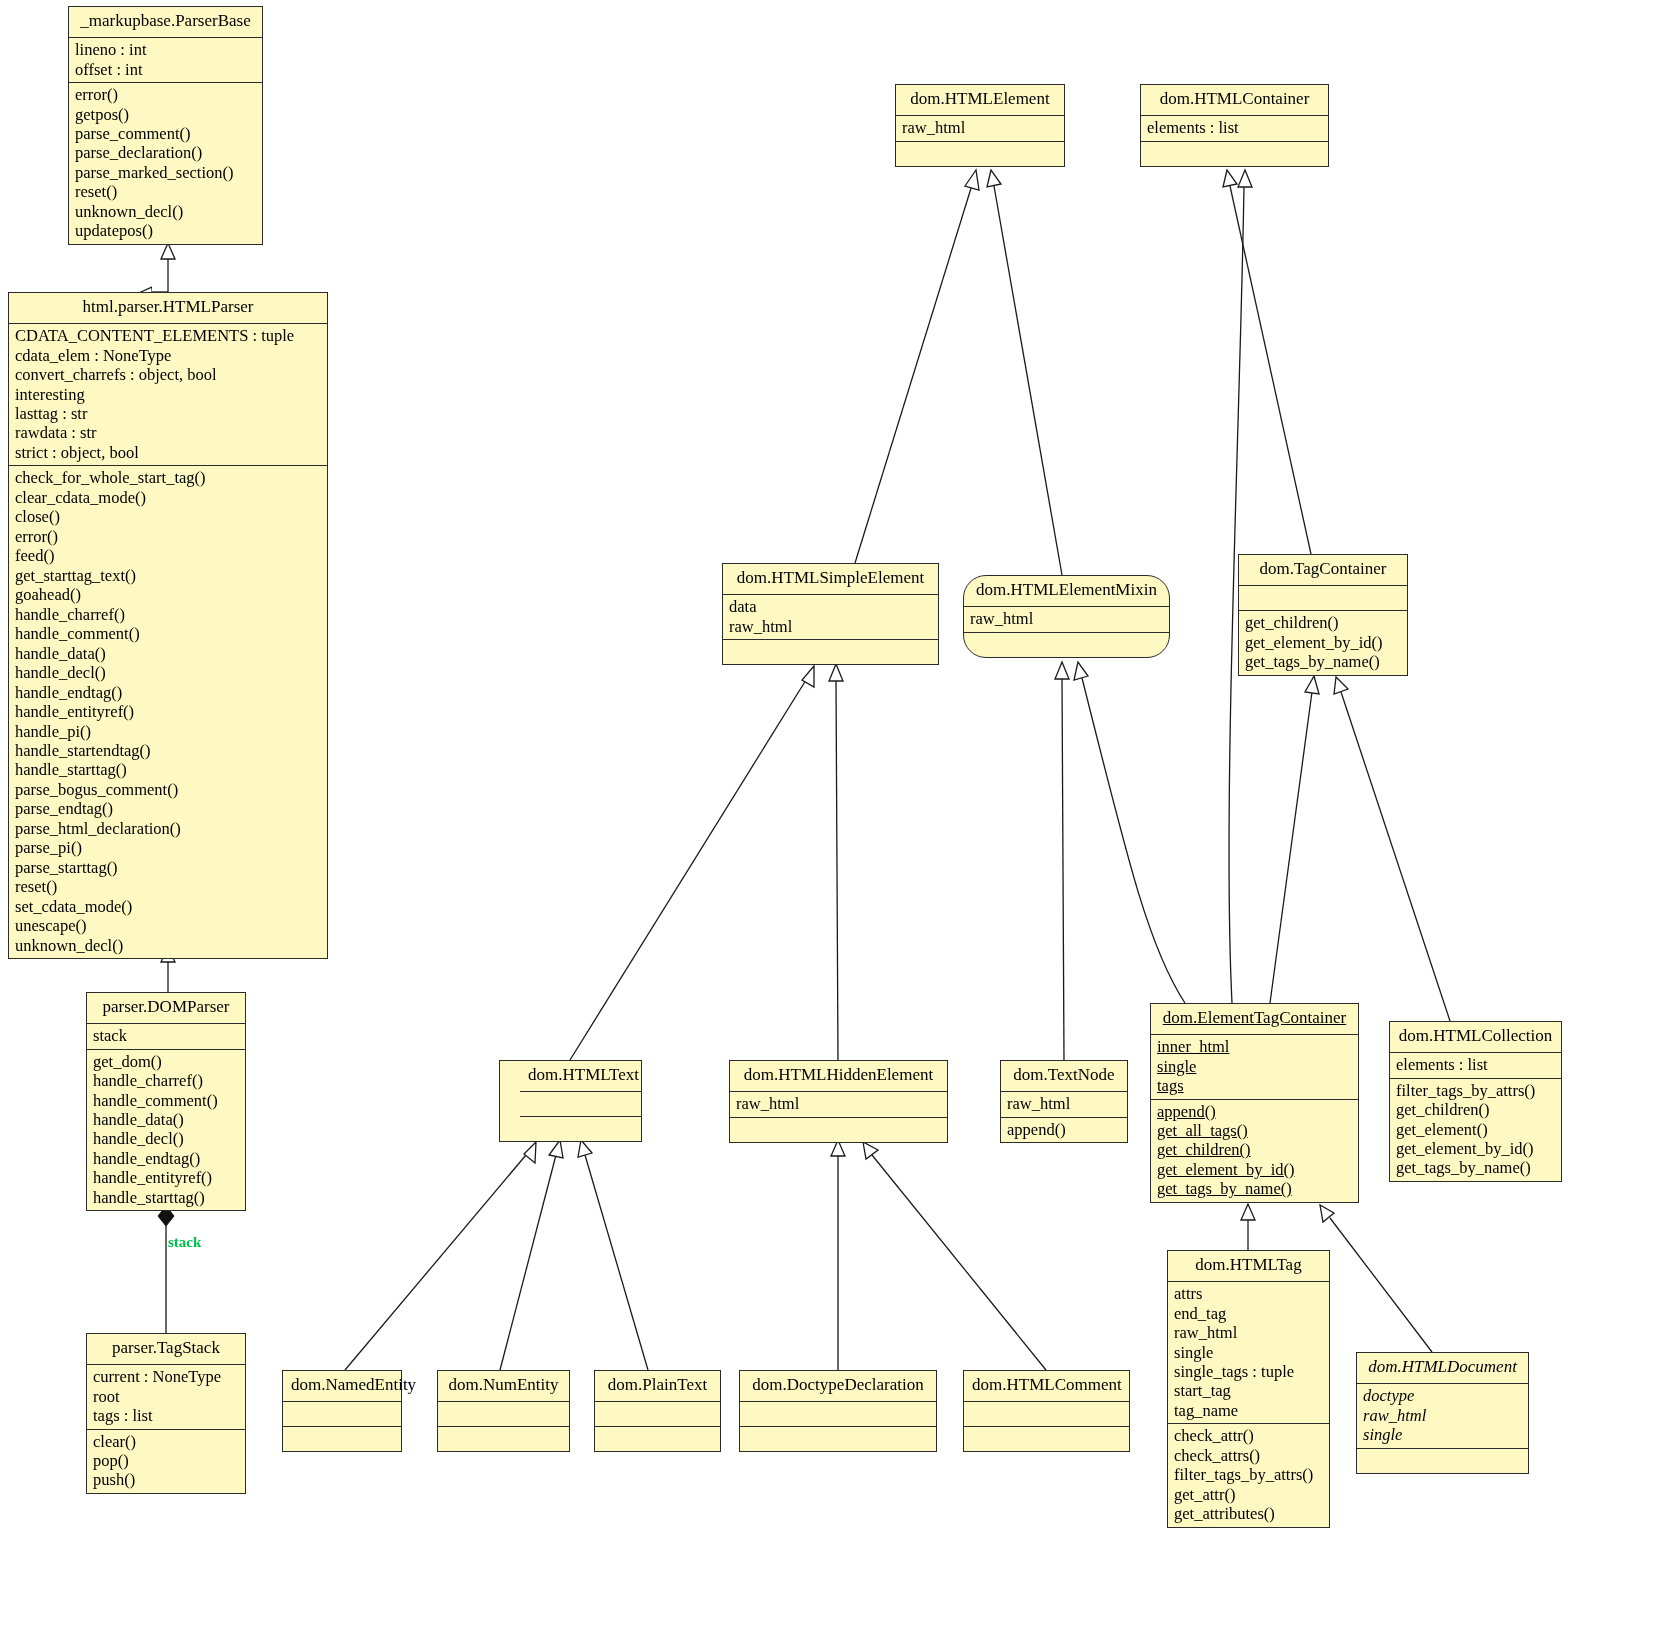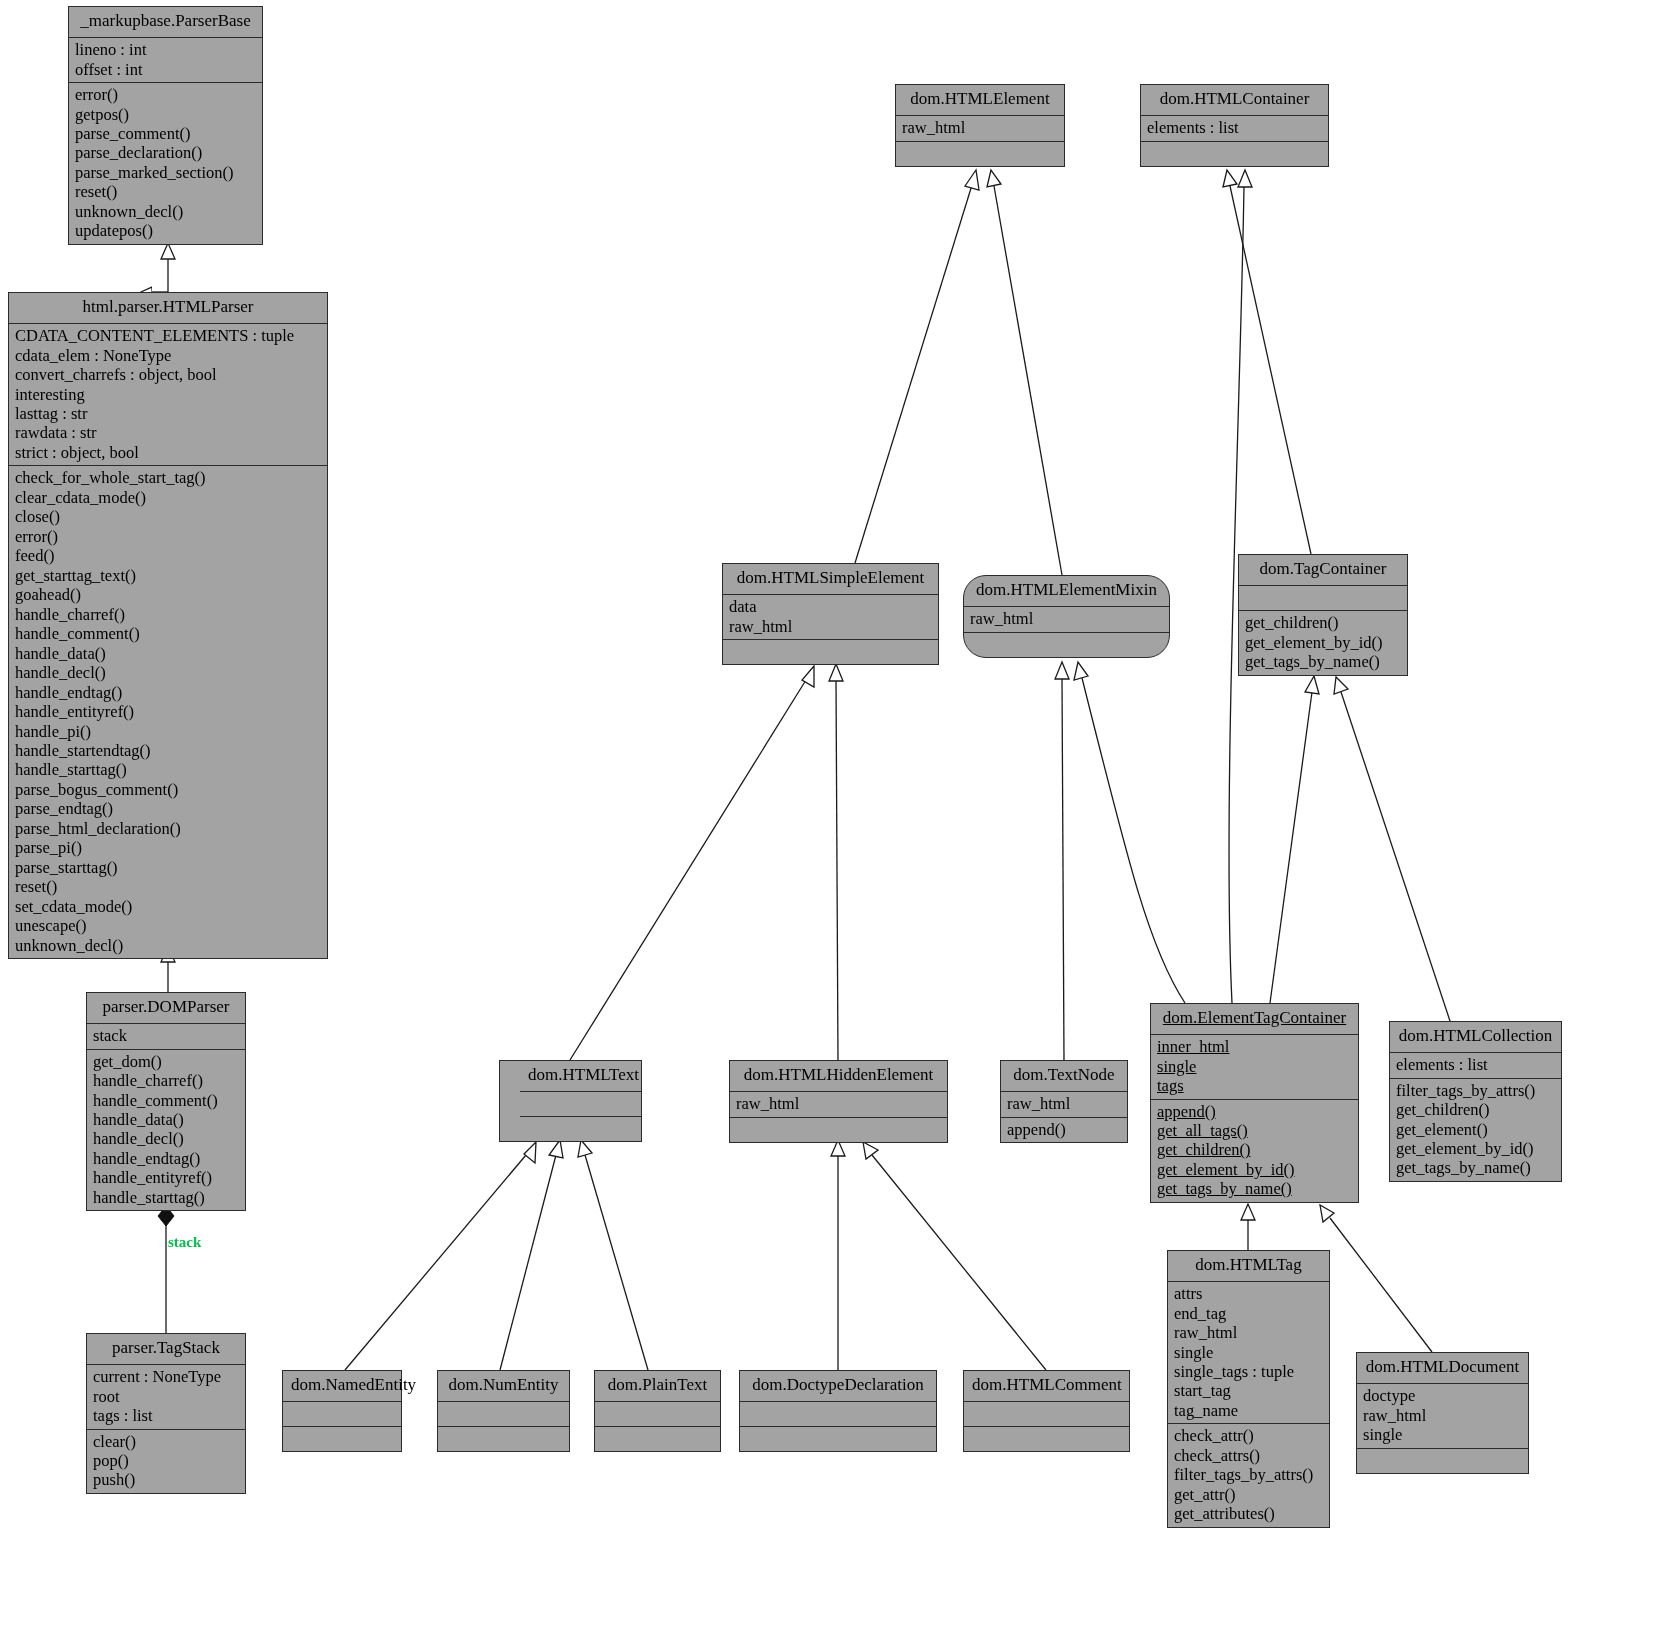"_markupbase.ParserBase" .uml-class { background: #a3a3a3 -> #fef9c3 }
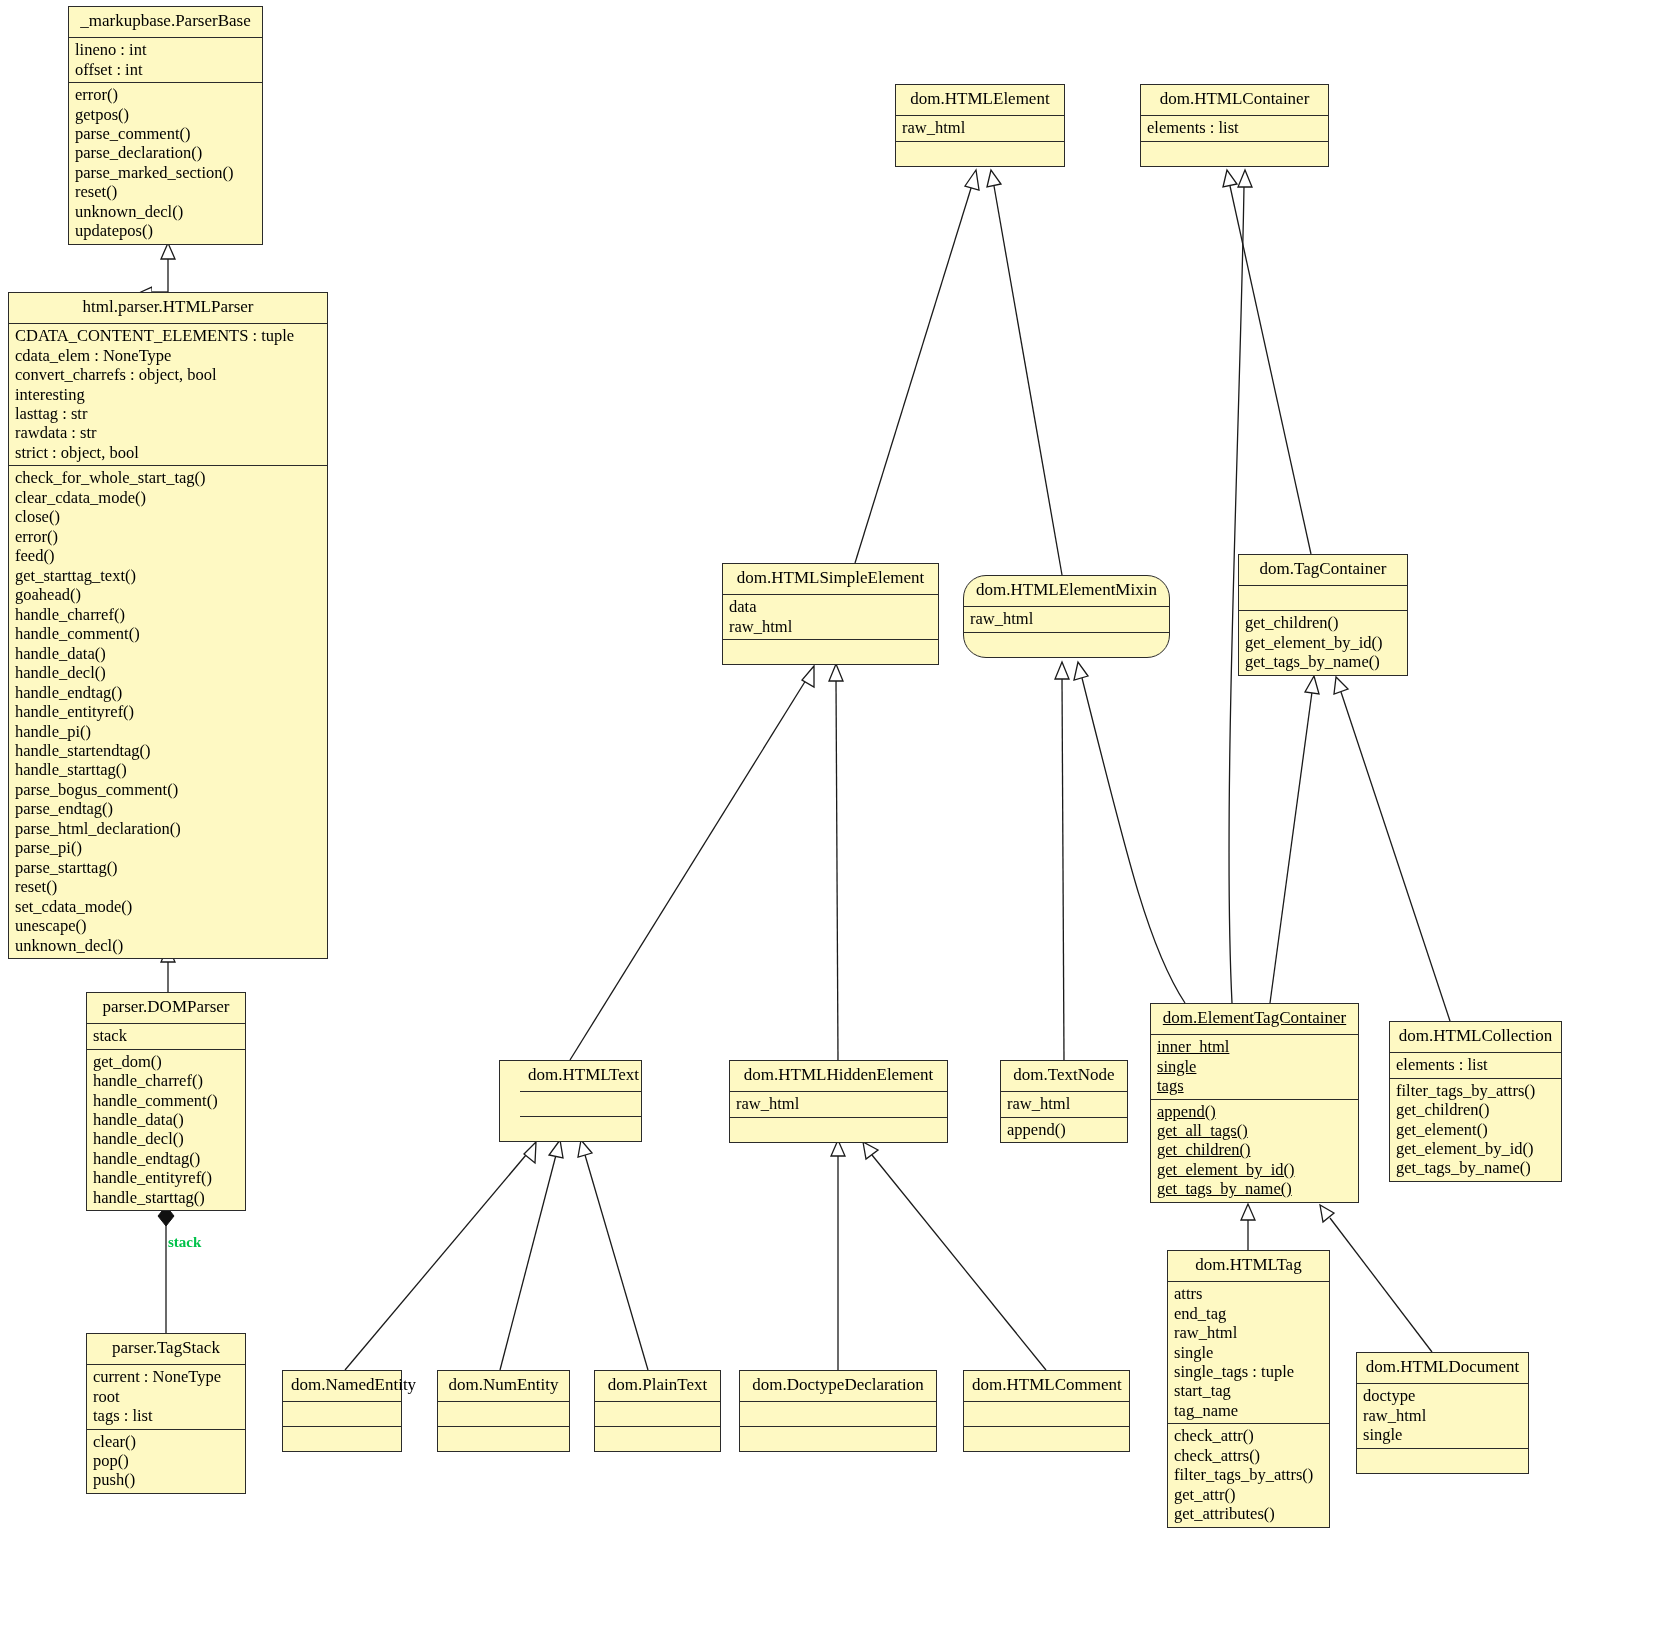"dom.HTMLDocument" div.uml-class { font-style: none -> italic }
